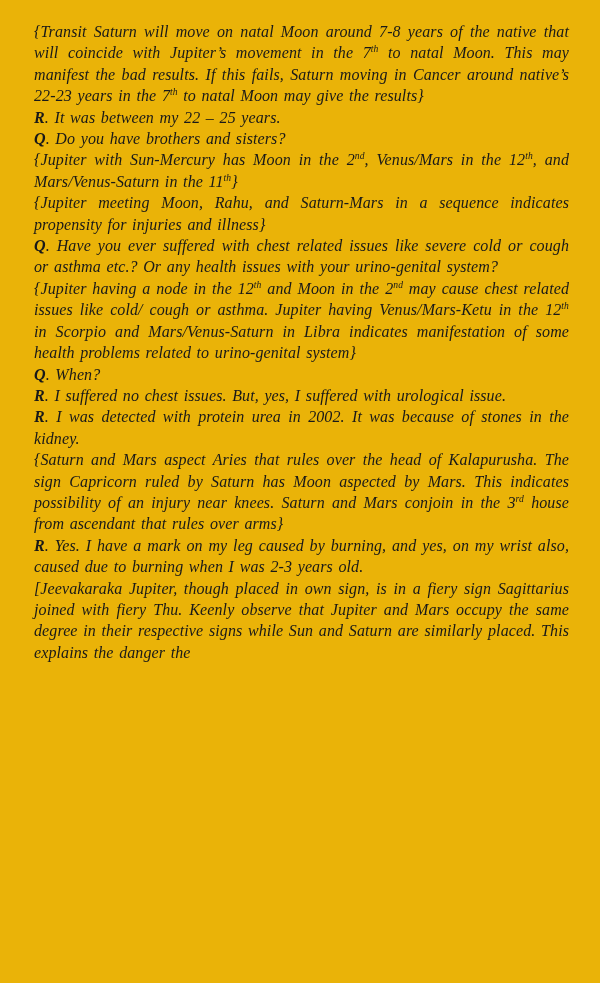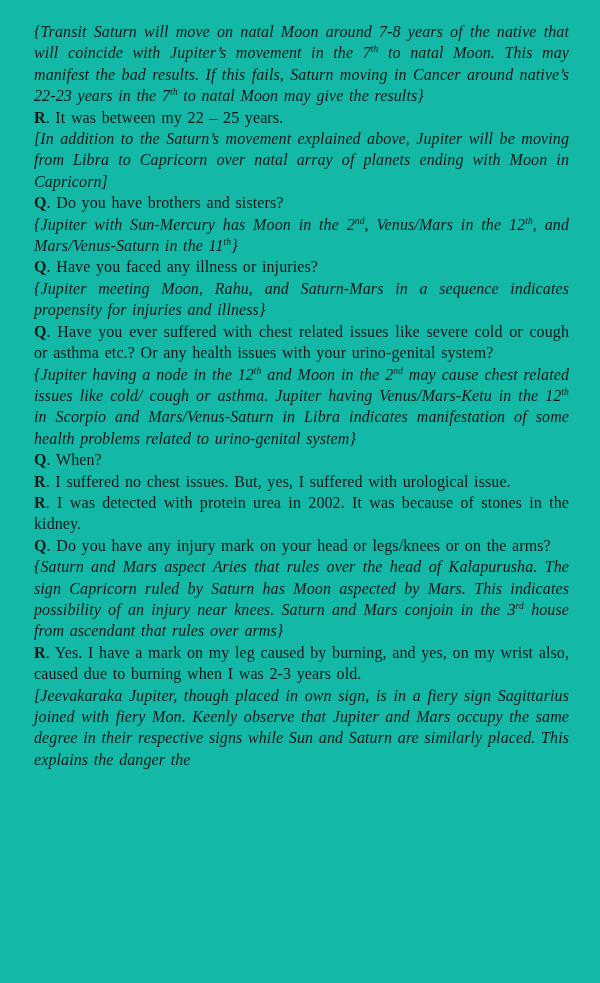"{Transit Saturn will move on" .page { background: #14b8a6 -> #eab308 }
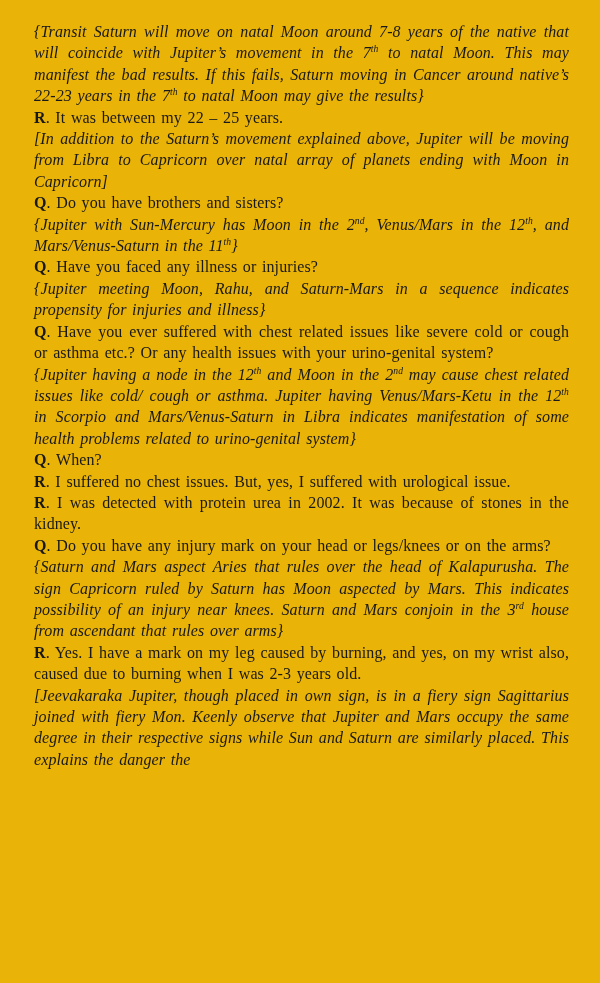"R. It was between my" .qa-text .para { font-style: none -> italic }
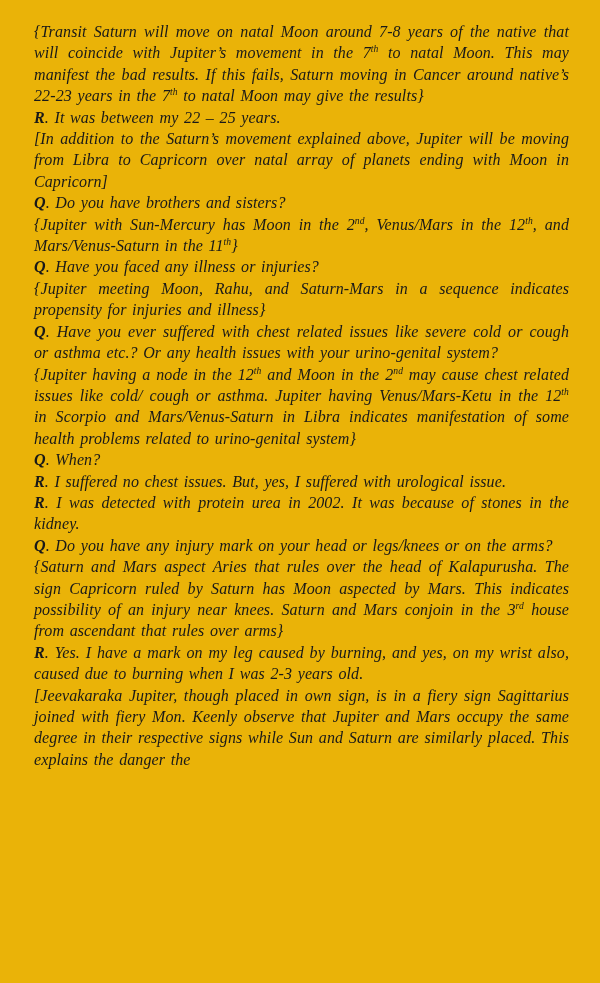"[In addition to the Saturn’s" p.para { html: <p>[In addition to the Saturn’s movement explained above, Jupiter will be moving from Libra to Capricorn over natal array of planets ending with Moon in Capricorn]</p> -> none }
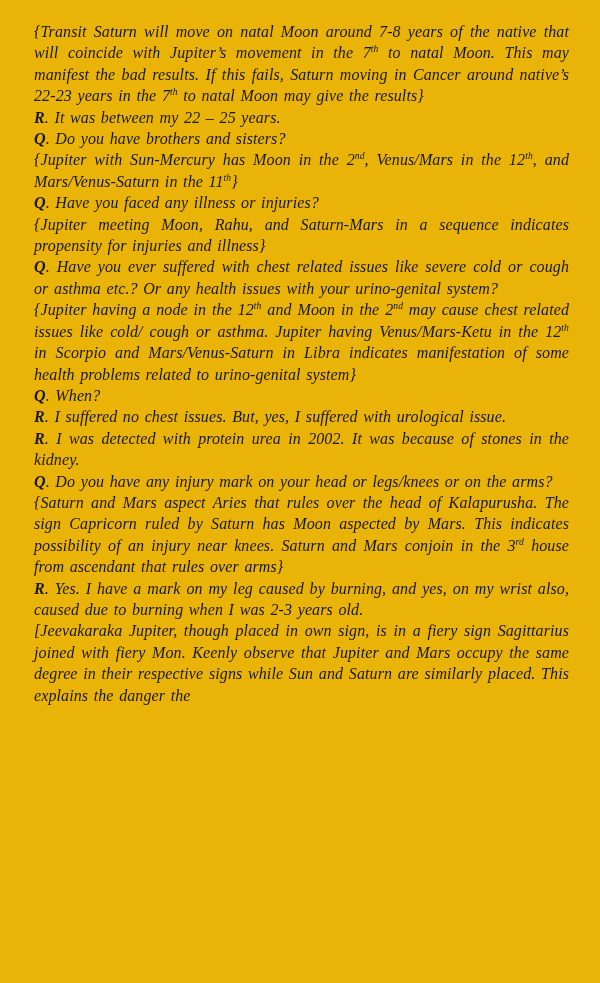"Q. Have you faced any" p.para { html: <p><b>Q</b>. Have you faced any illness or injuries?</p> -> none }
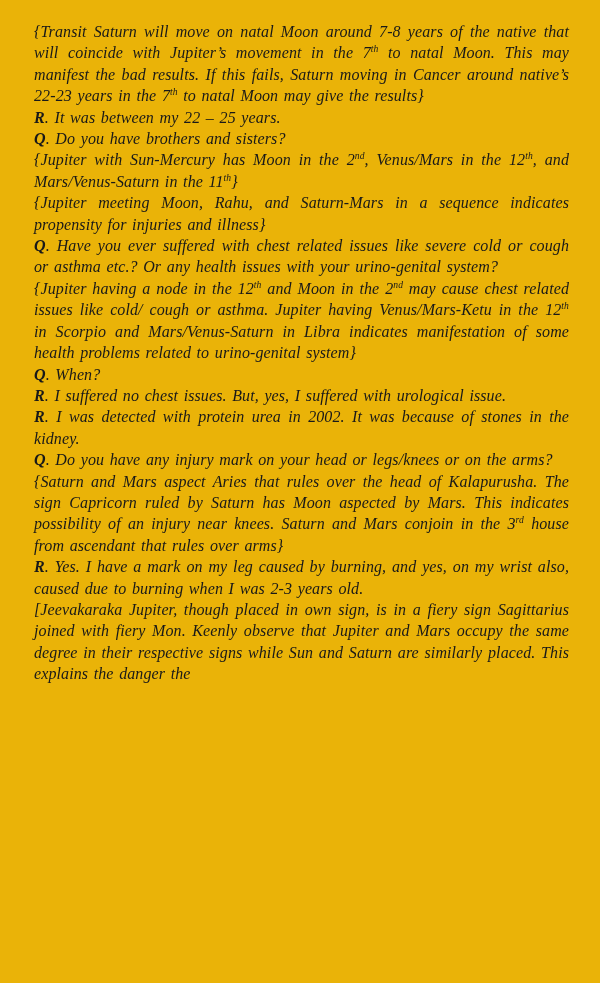"Q. Do you have any" p.para { html: <p><b>Q</b>. Do you have any injury mark on your head or legs/knees or on the arms?</p> -> none }
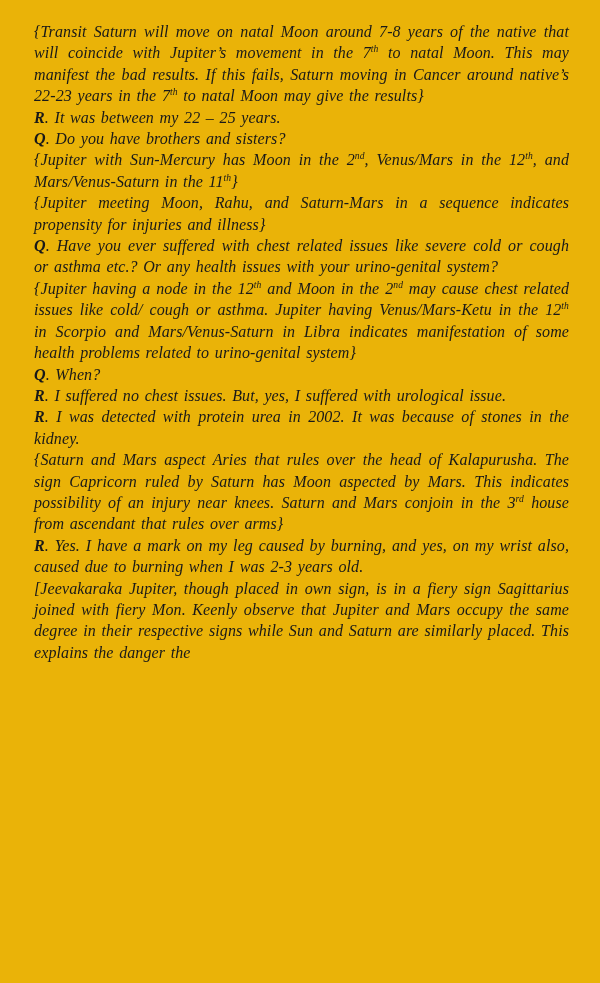"[Jeevakaraka Jupiter, though placed in" p.para { text: Mon -> Thu }
